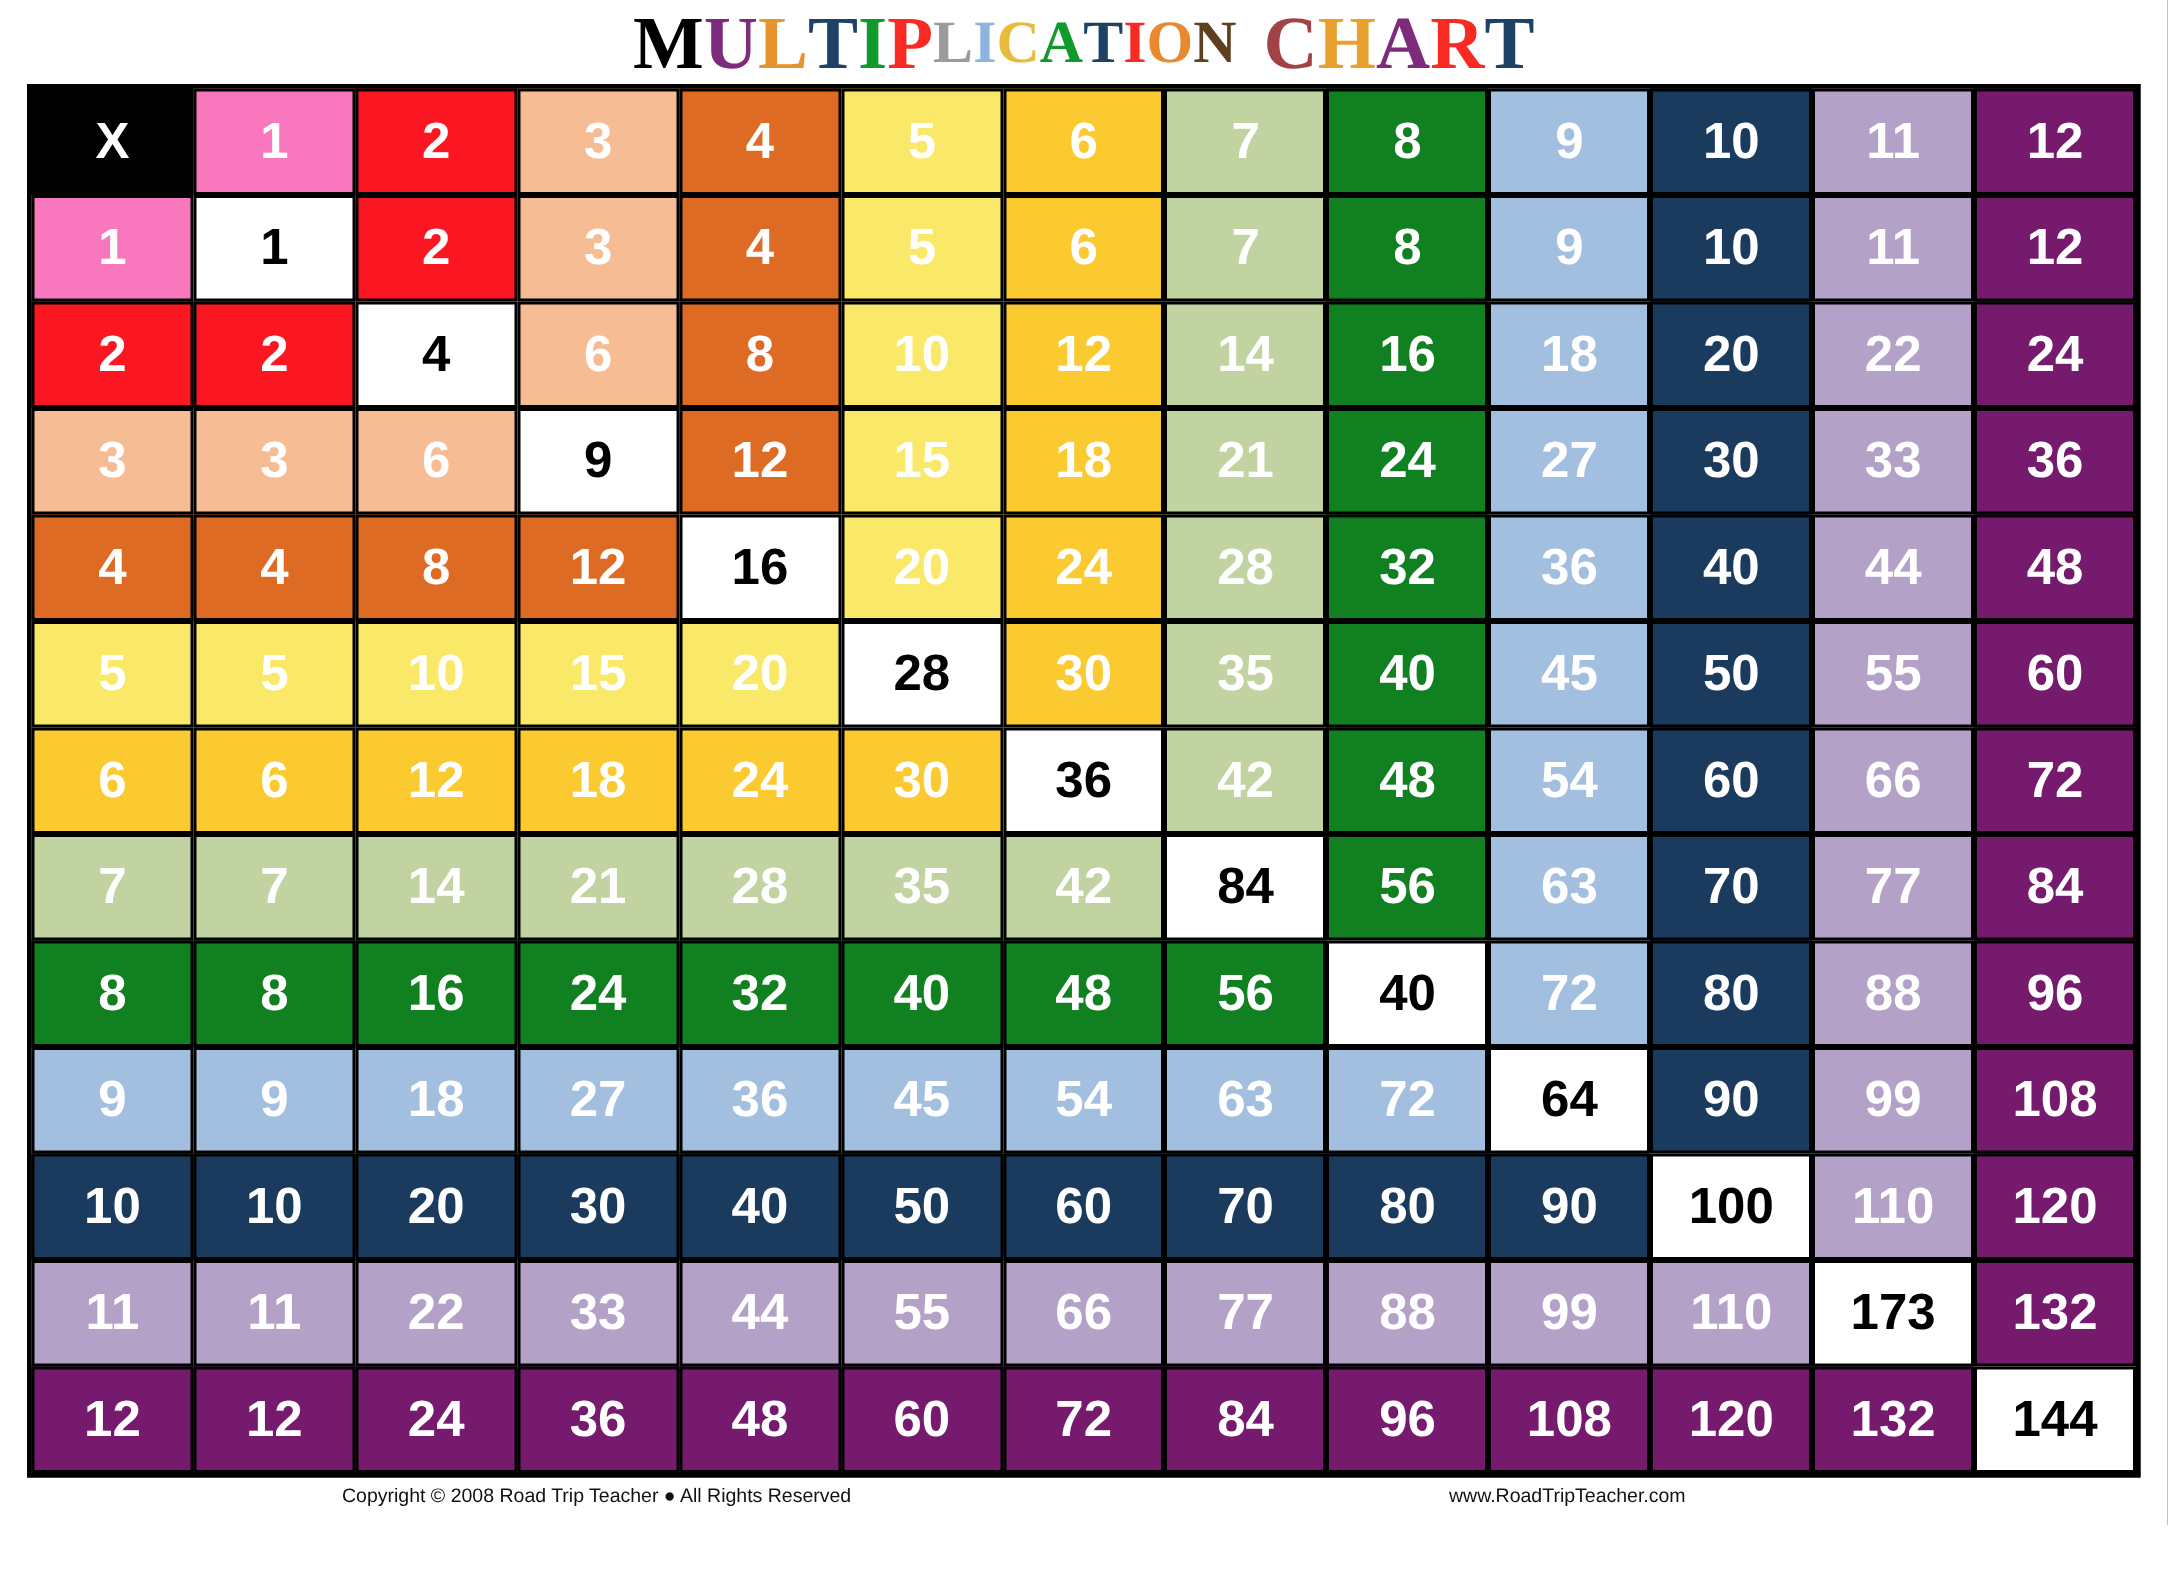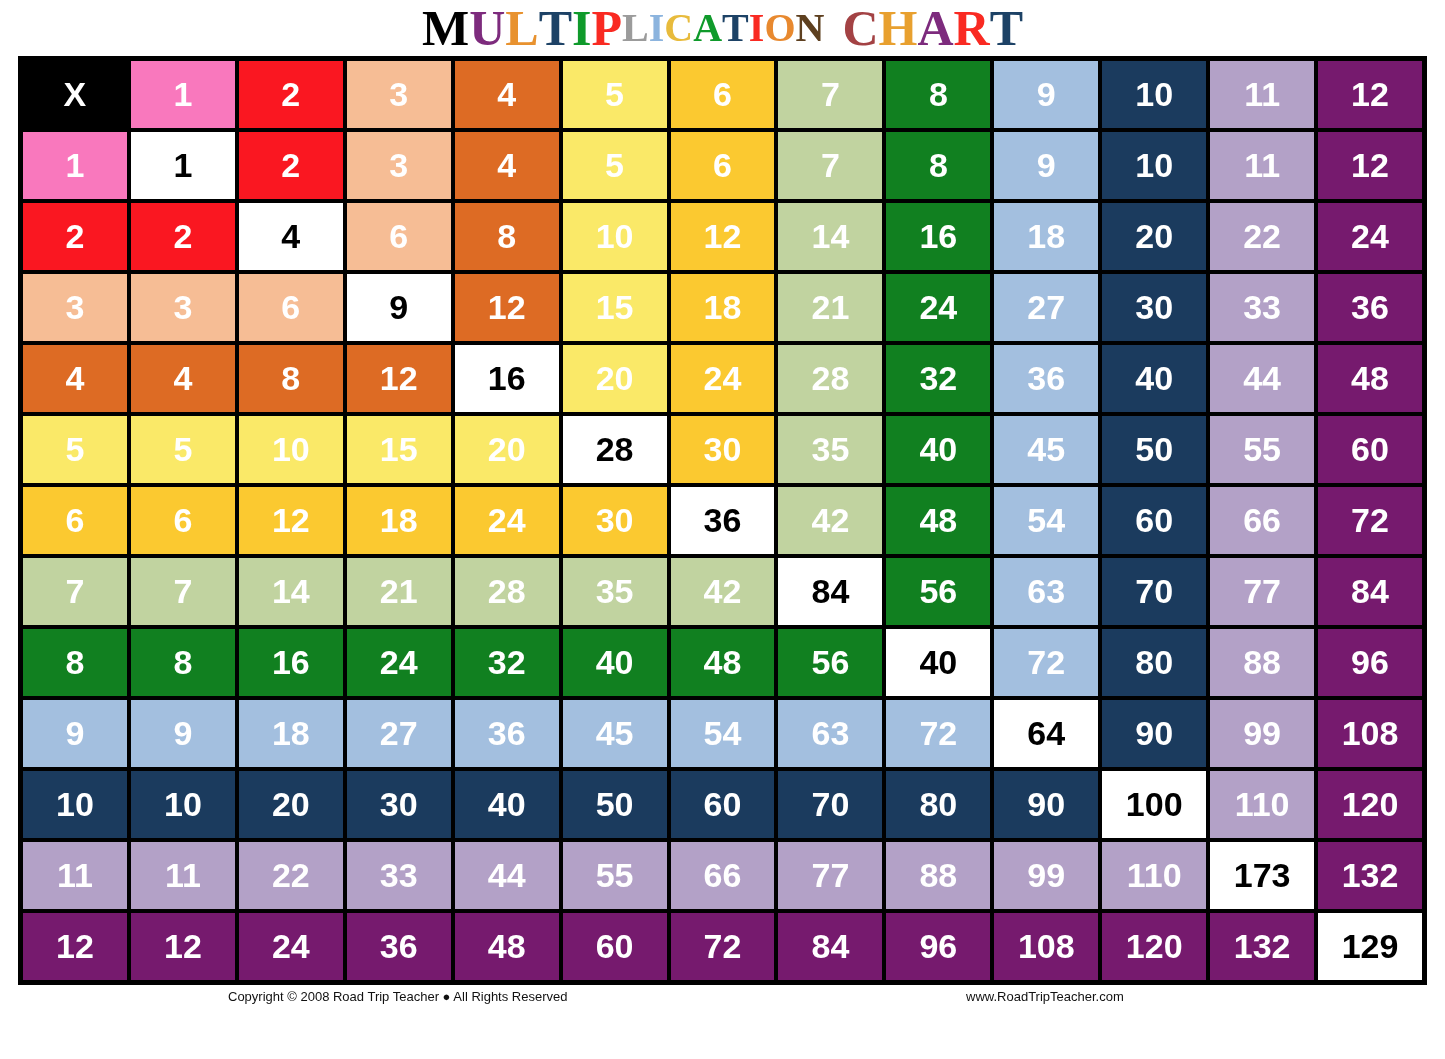"129" td.diag { text: 129 -> 144 }
